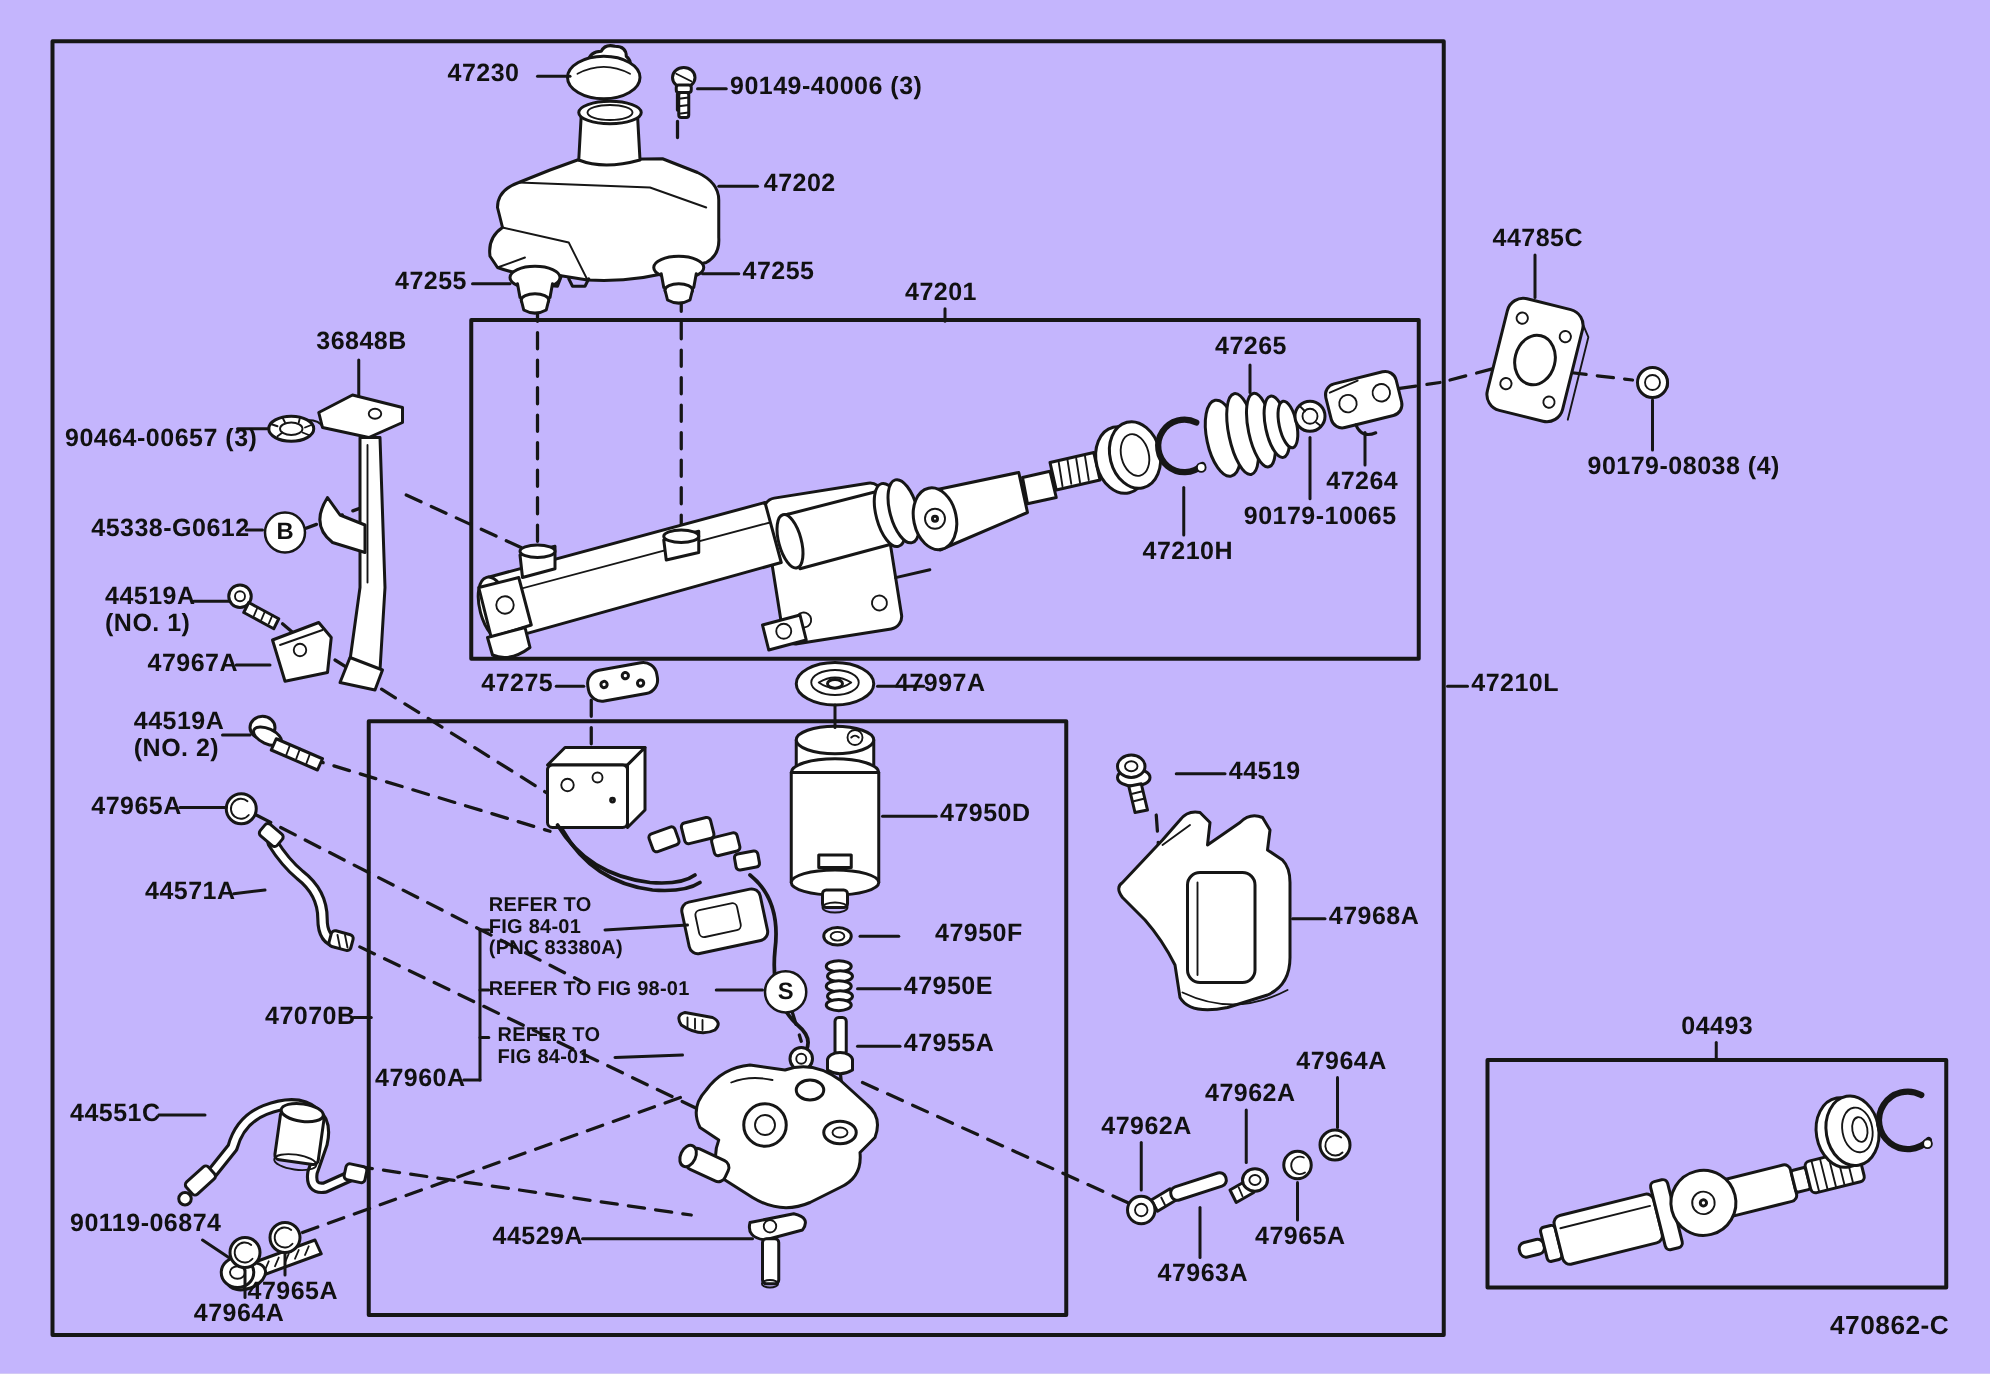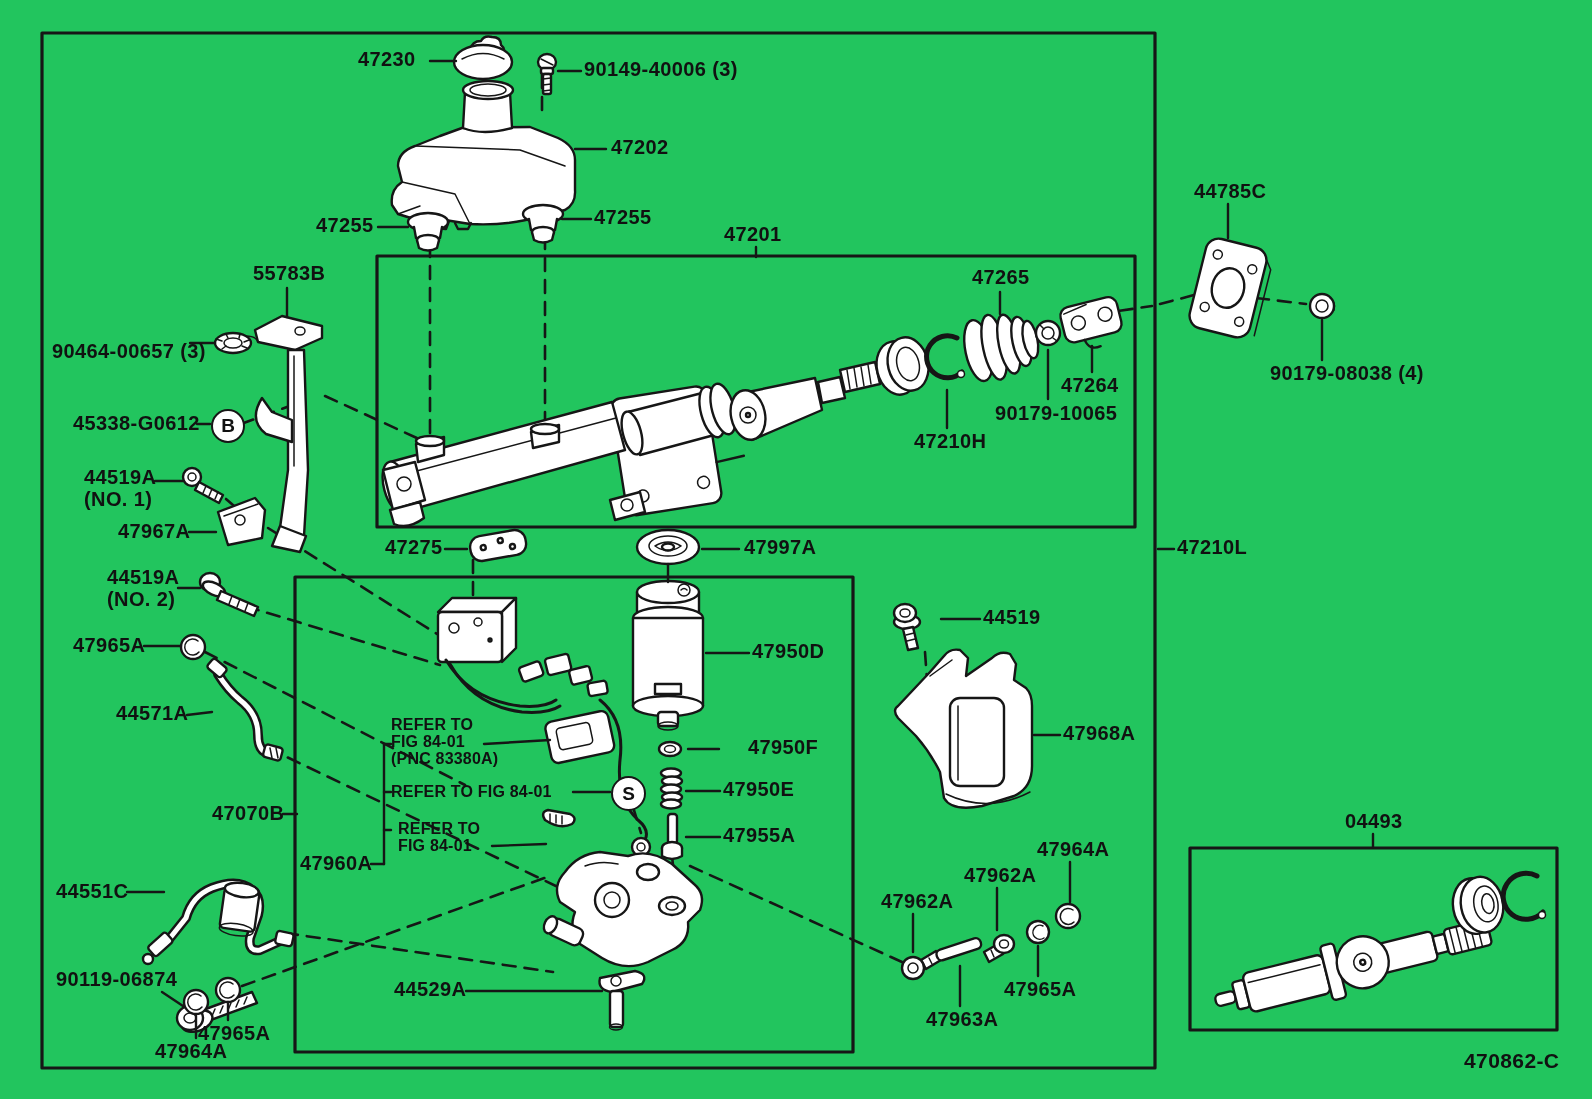"47230" .stage { background: #22c55e -> #c4b5fd }
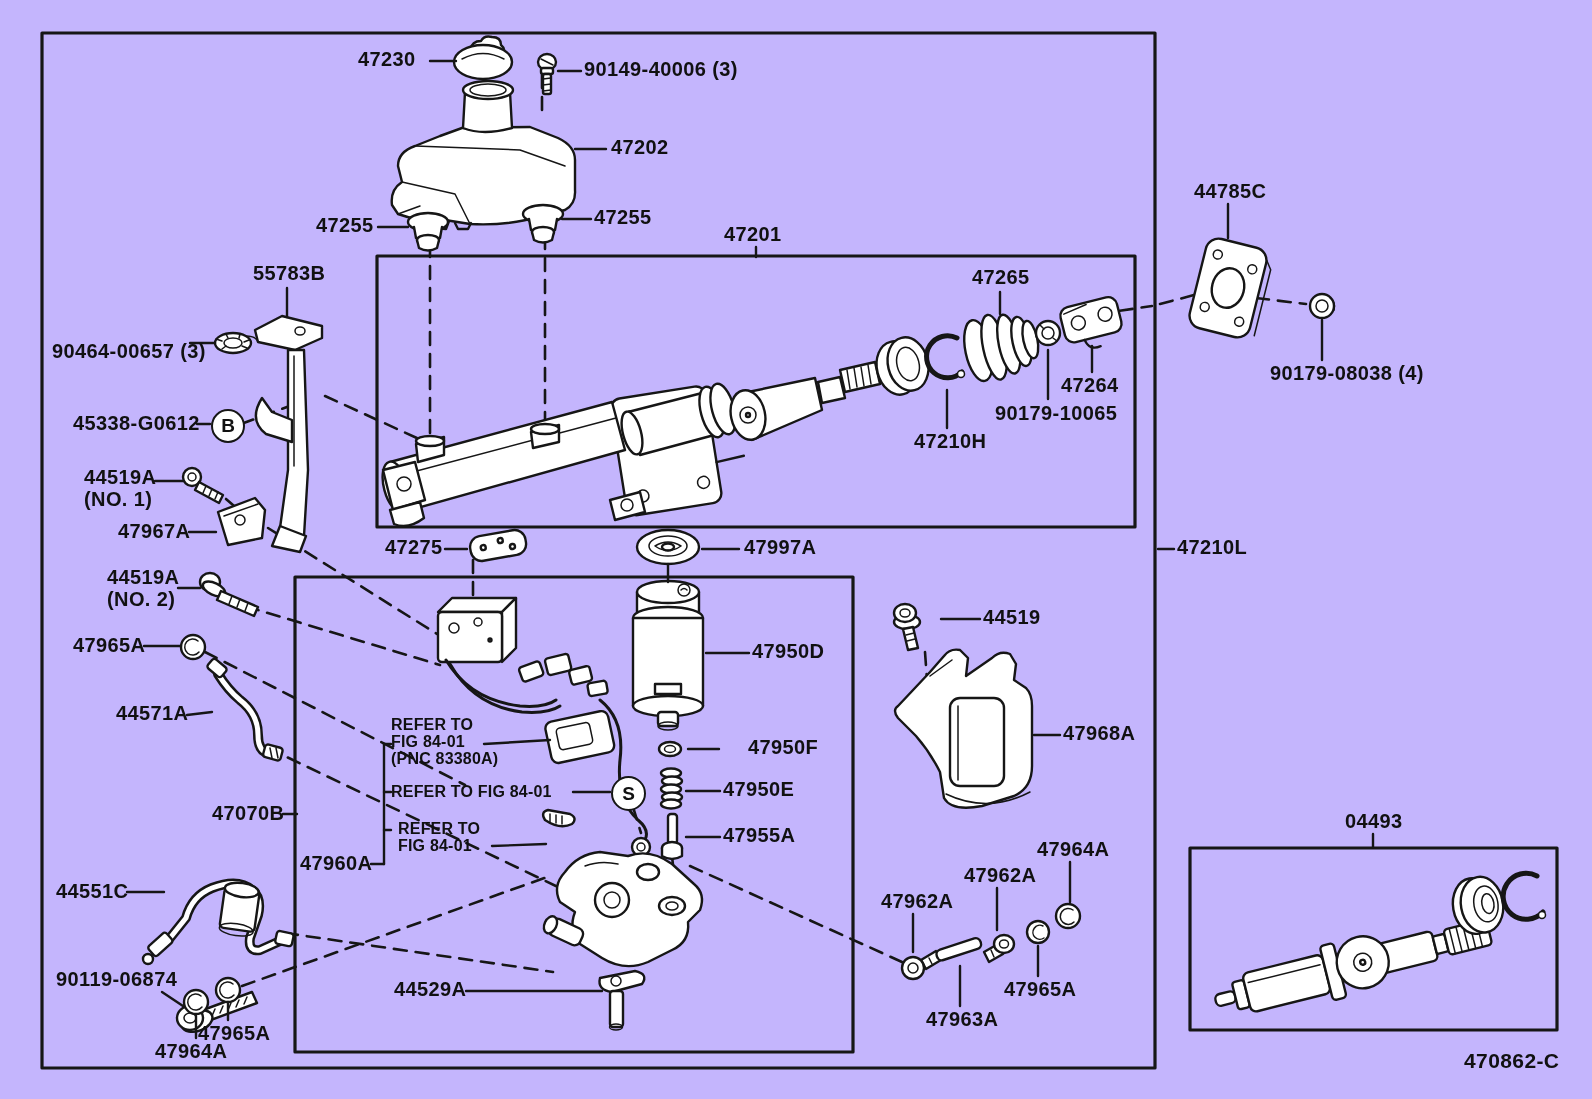"55783B" div.lbl { text: 55783B -> 36848B }
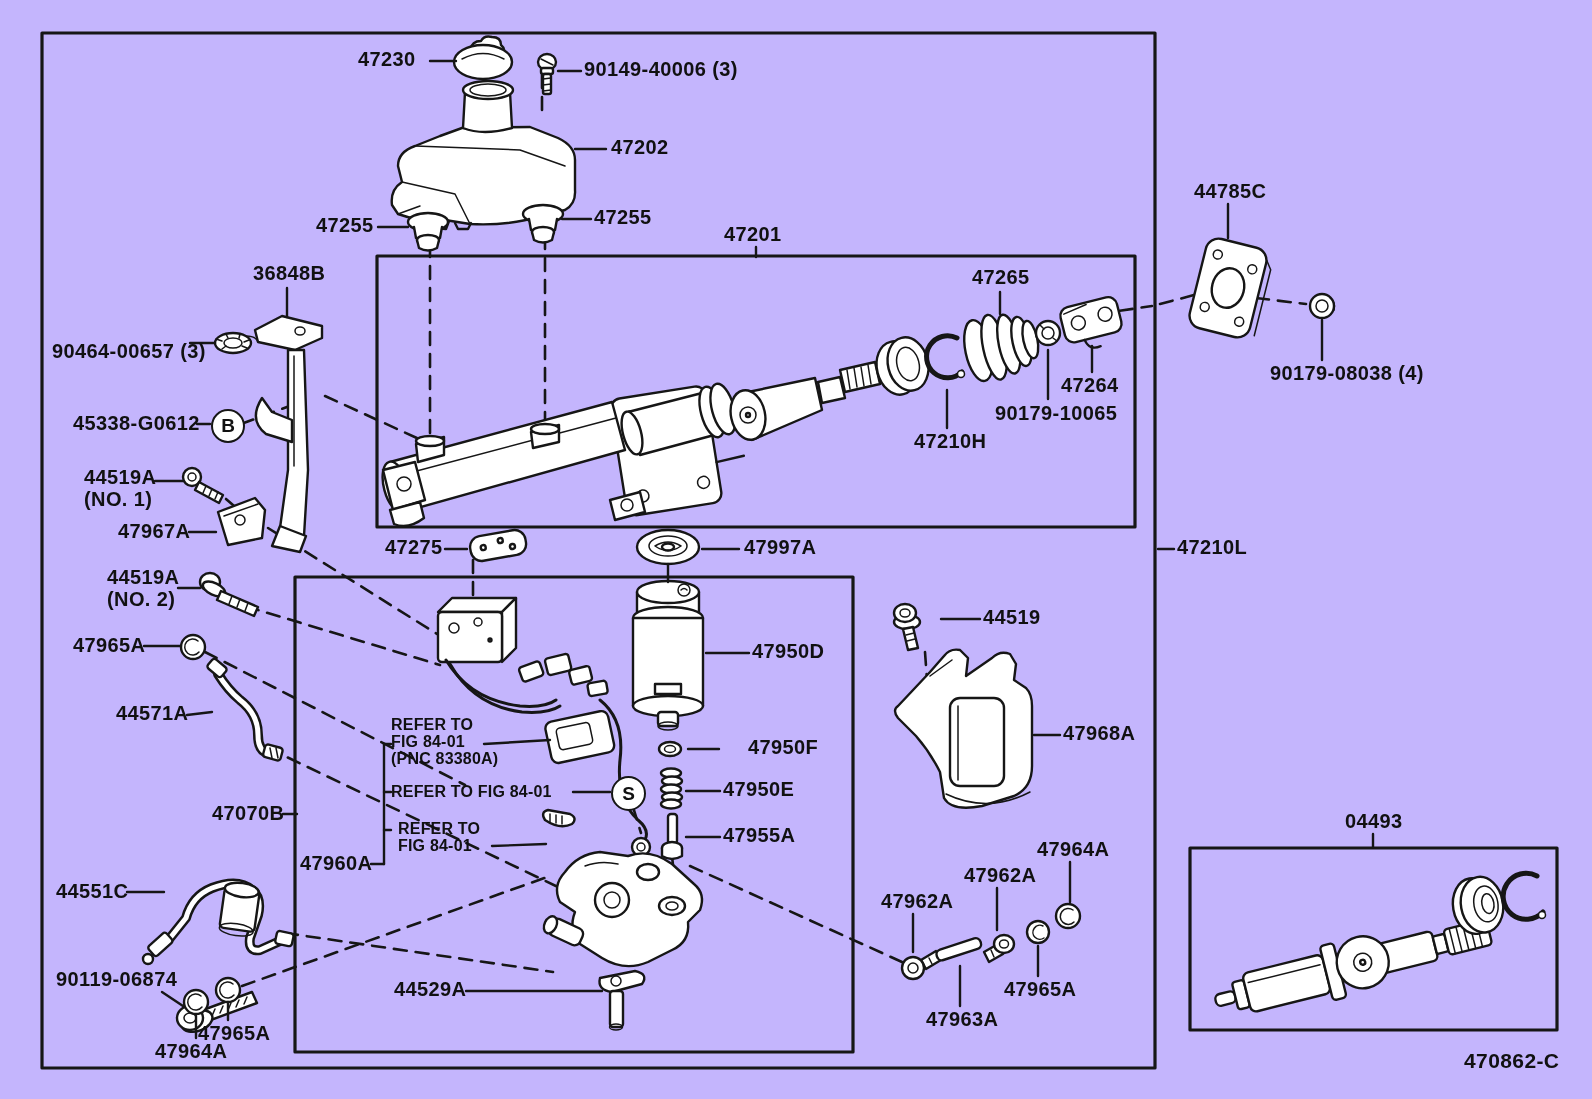"47997A" div.lbl { left: 744px -> 716px }
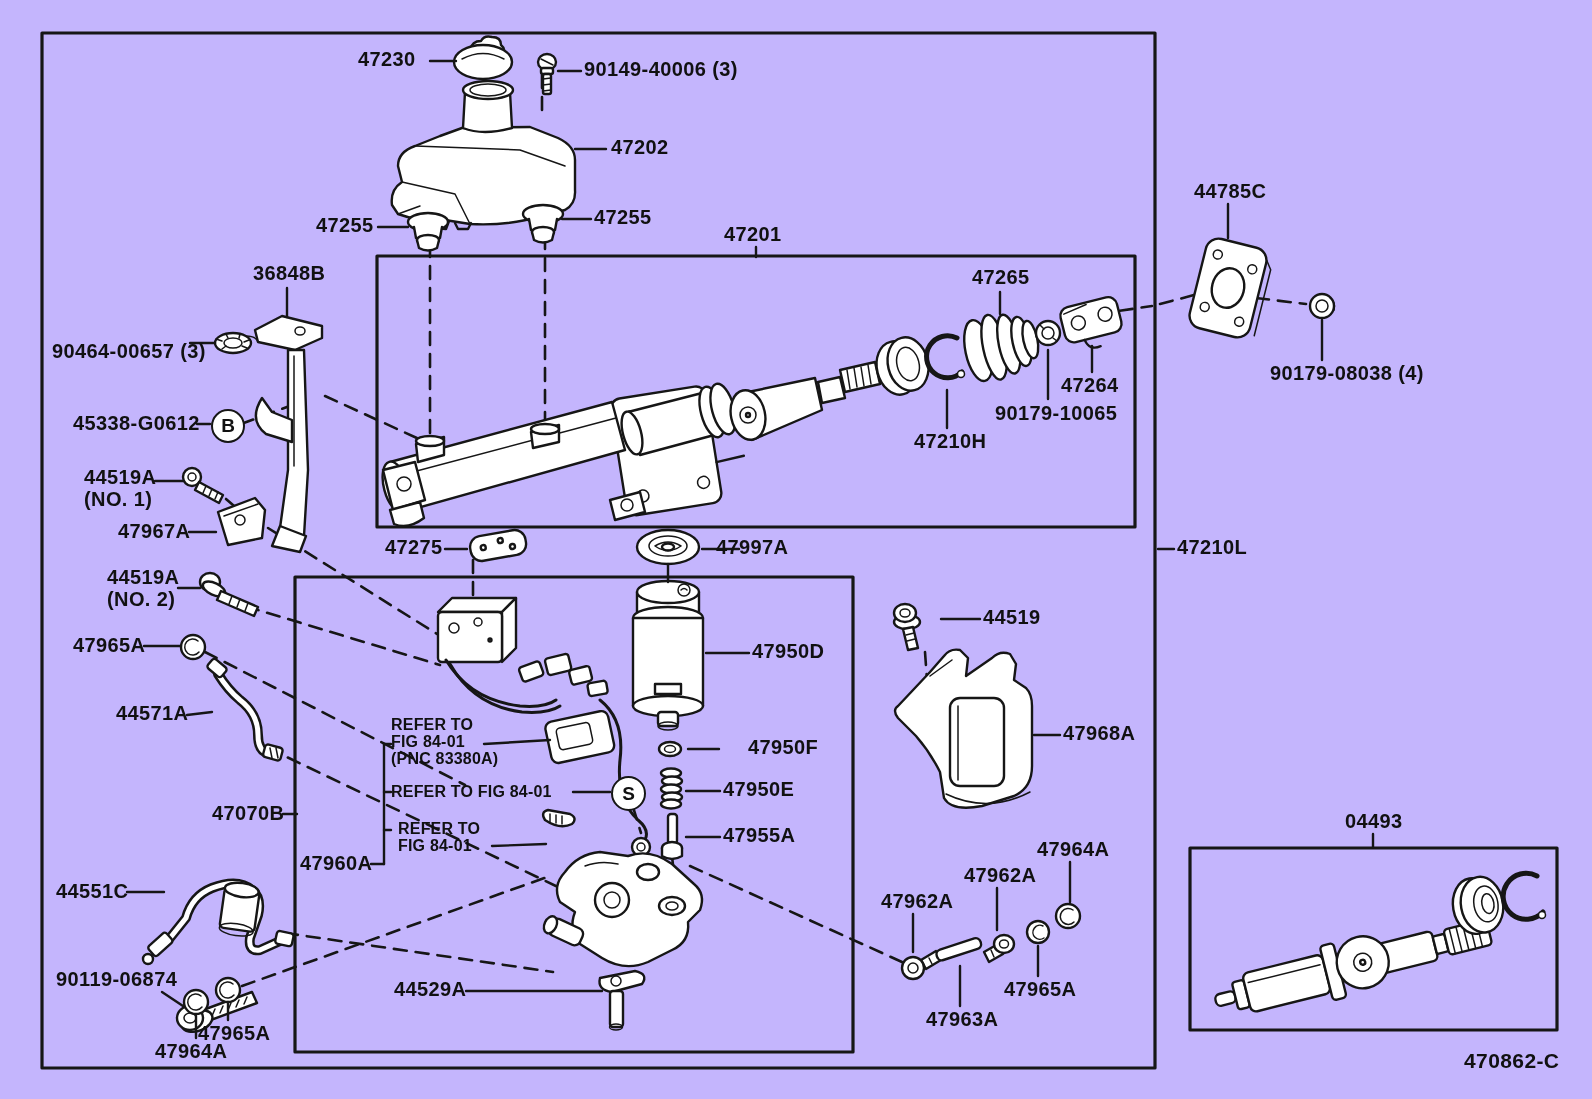"REFER TO FIG 84-01" div.lbl { text: 84-01 -> 98-01 }
